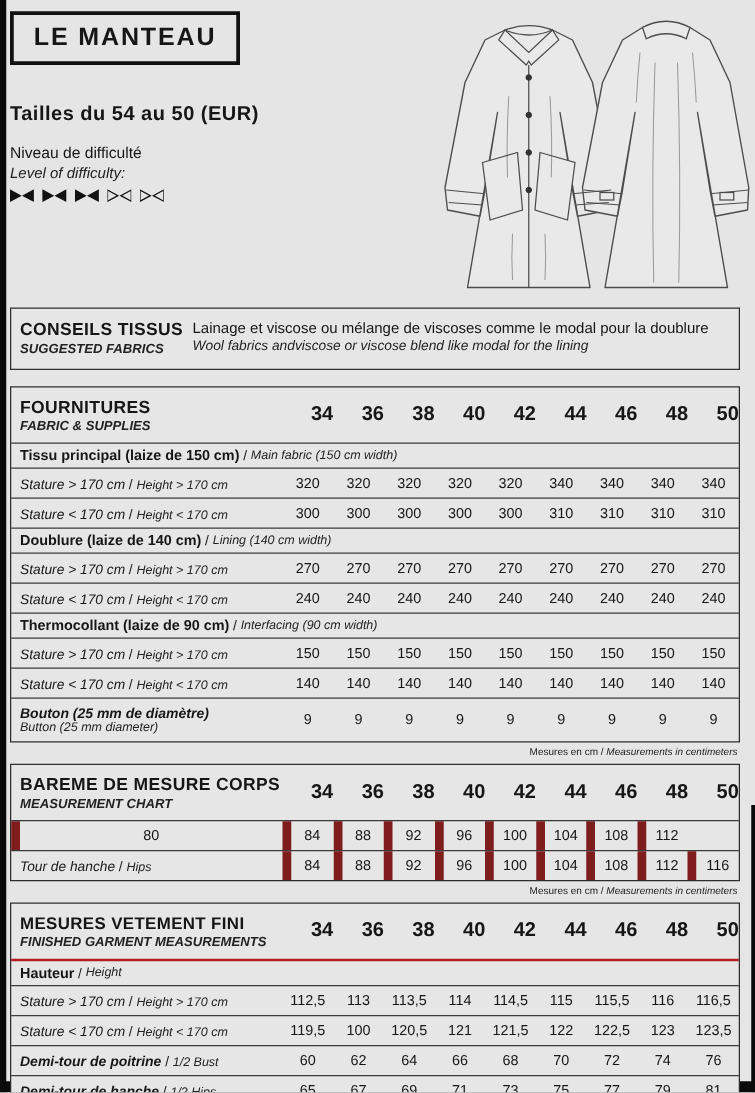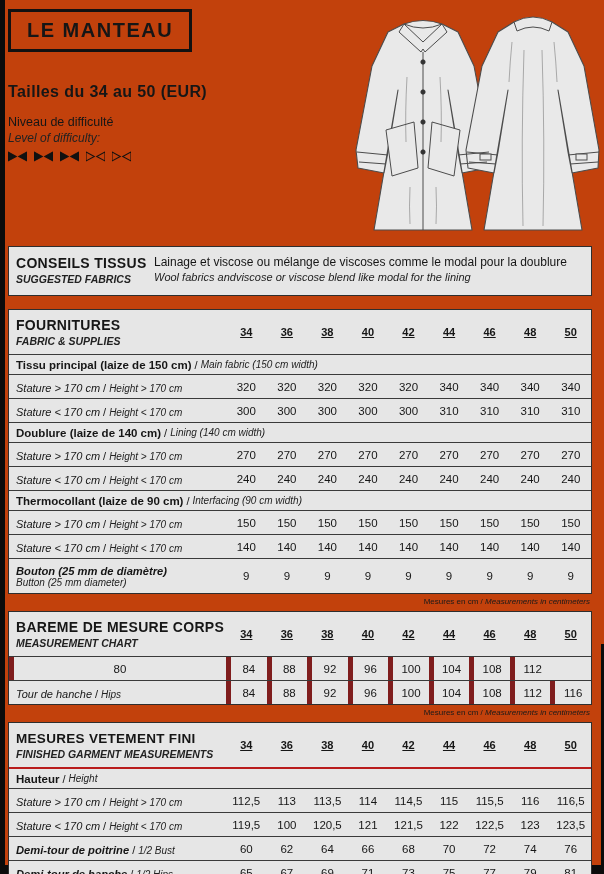"LE MANTEAU" .page { background: #c2410c -> #e5e5e5 }
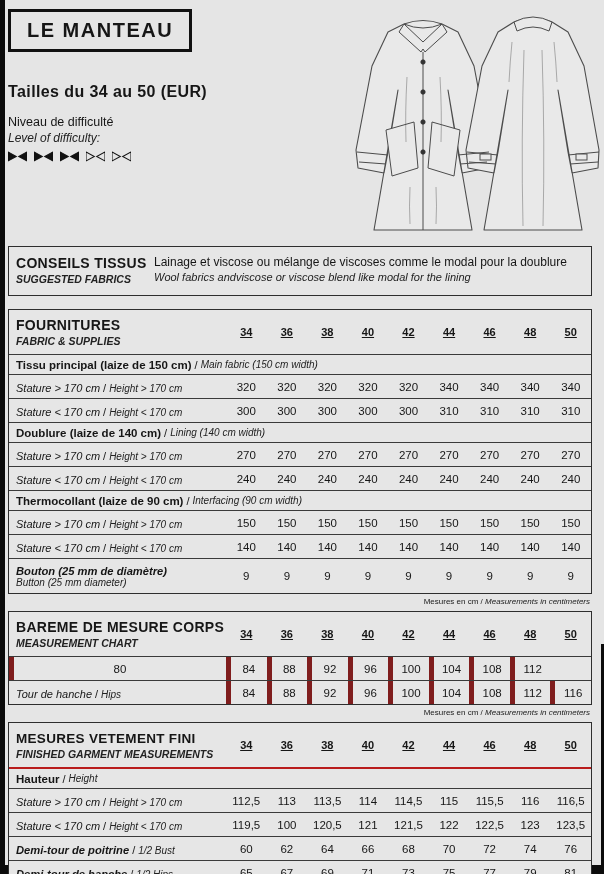"Tailles du 34 au 50" div.sizes-line { text: 34 -> 54 }
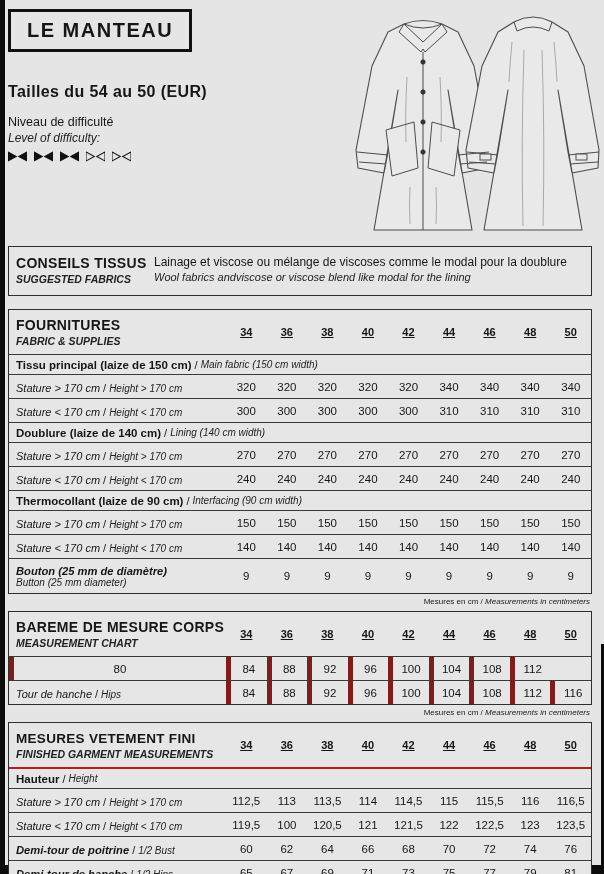"34" .t-head .size-h { font-size: 11px -> 16px; text-align: center -> right; text-decoration: underline -> none }
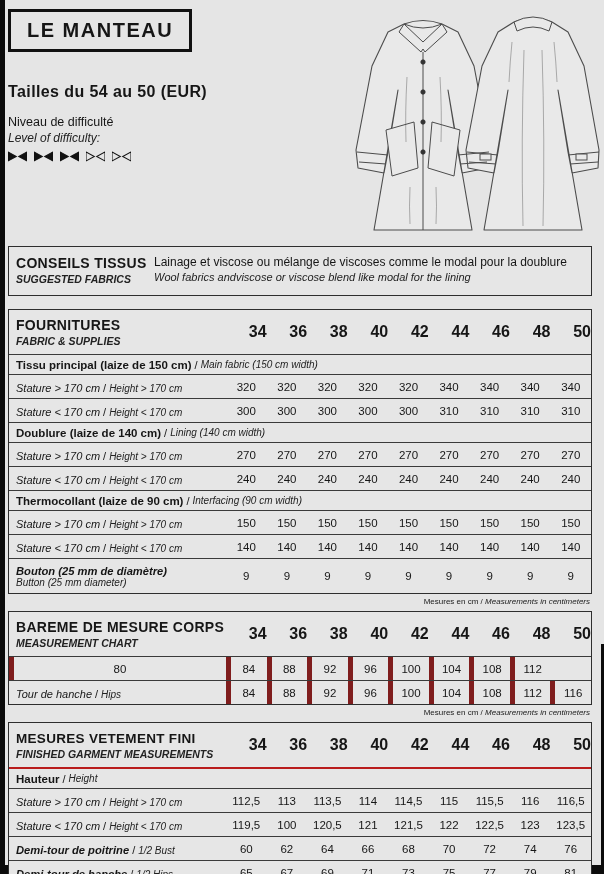"80" .vlines .val { border-left: 5px solid #7f1d1d -> 7px solid #7f1d1d }
